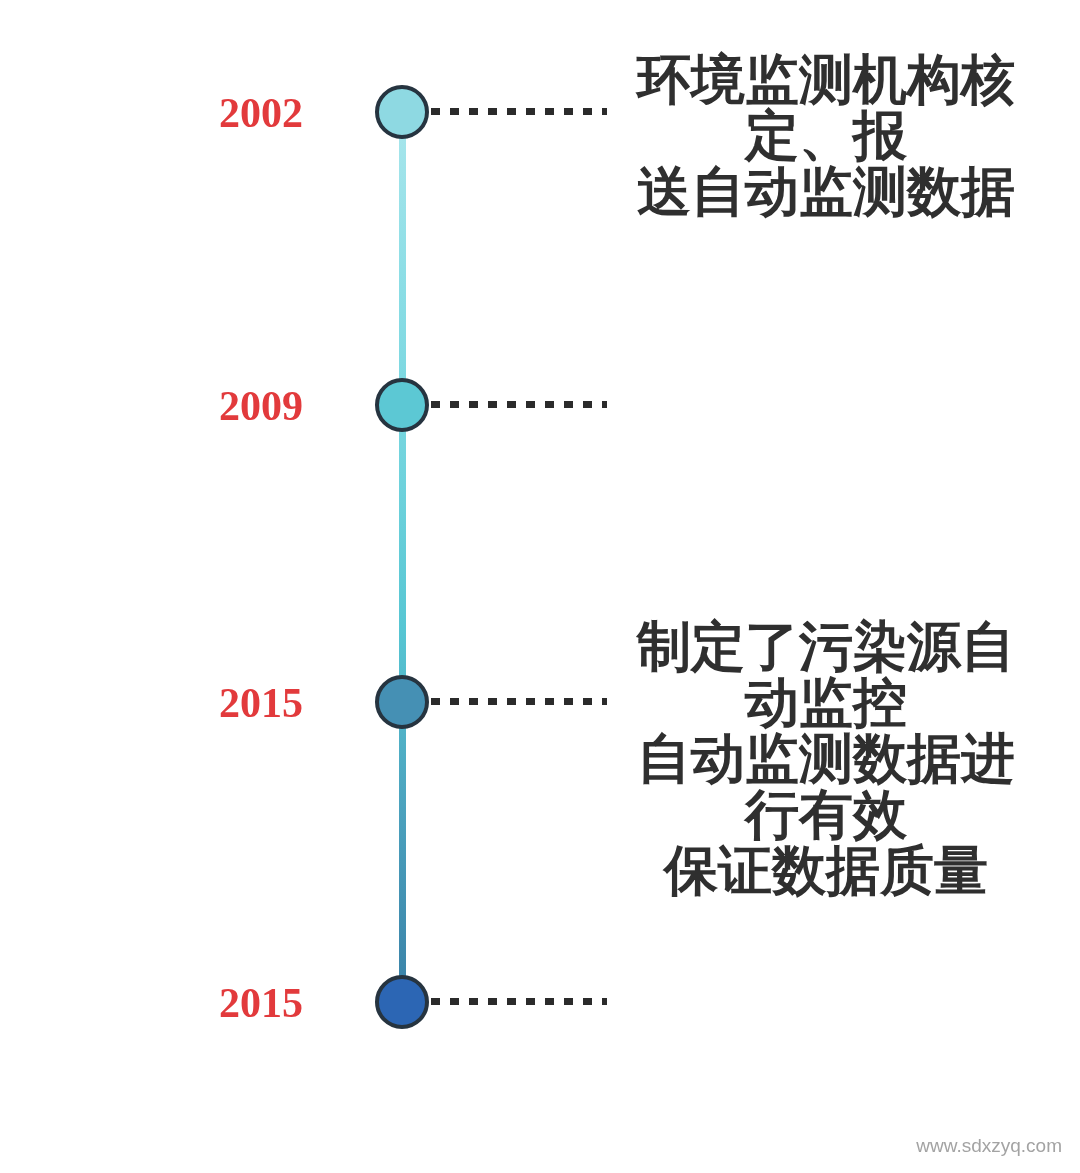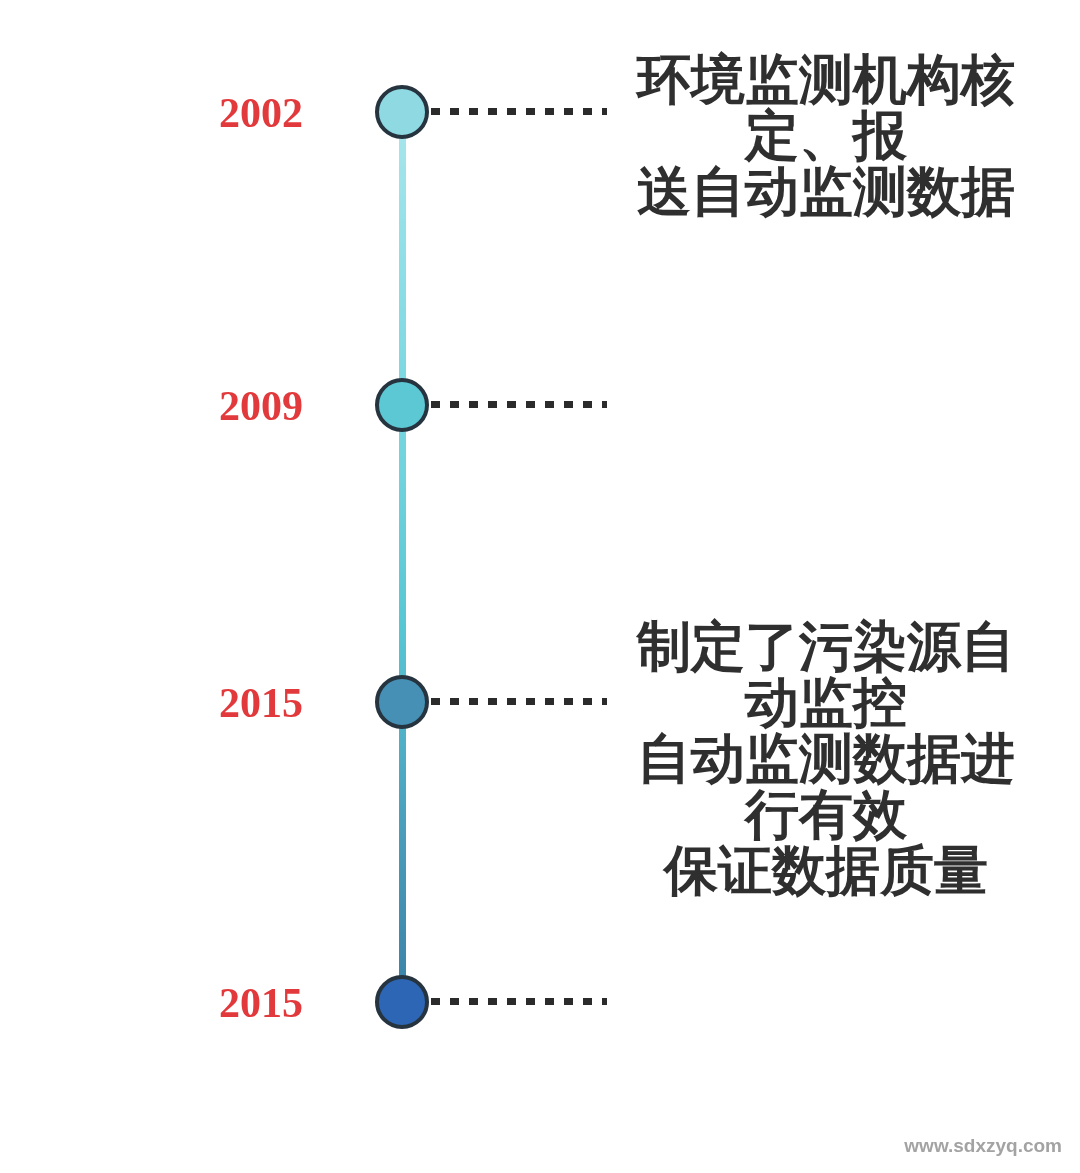"www.sdxzyq.com" .watermark { font-weight: 700 -> 400 }
